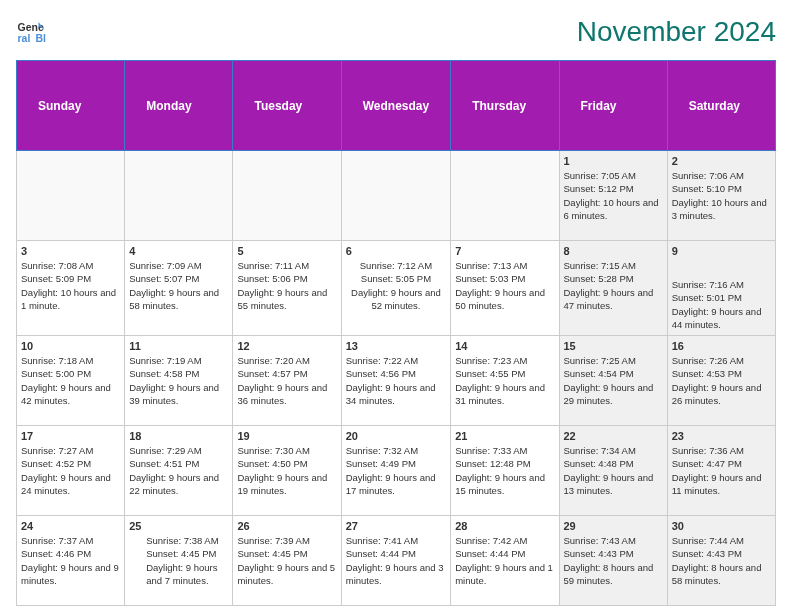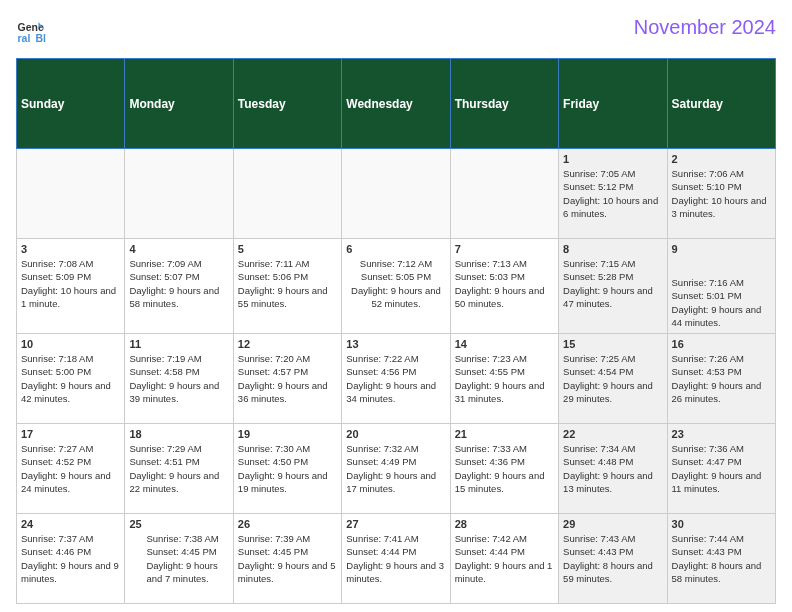"November 2024" .month-title { color: #8b5cf6 -> #0f766e; font-size: 20px -> 28px }
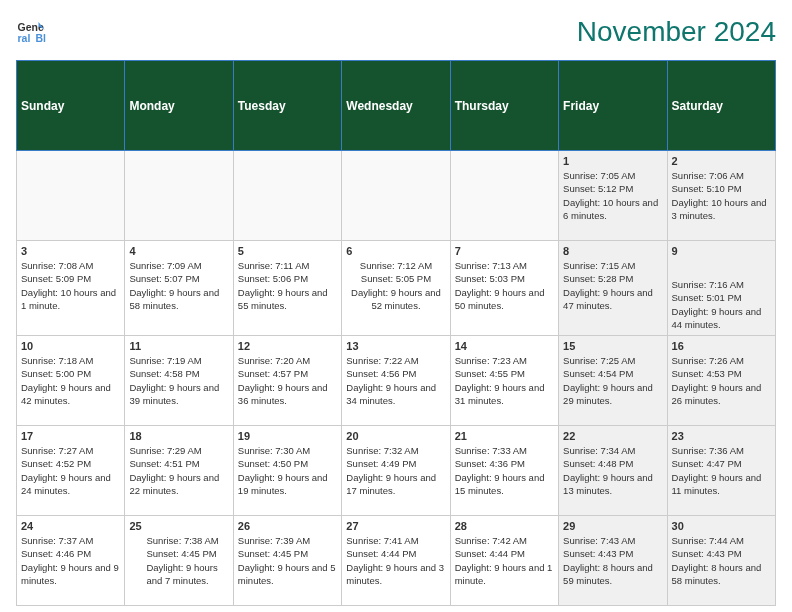"Sunday" th { background: #14532d -> #a21caf; padding: 6px 4px -> 6px 21px }
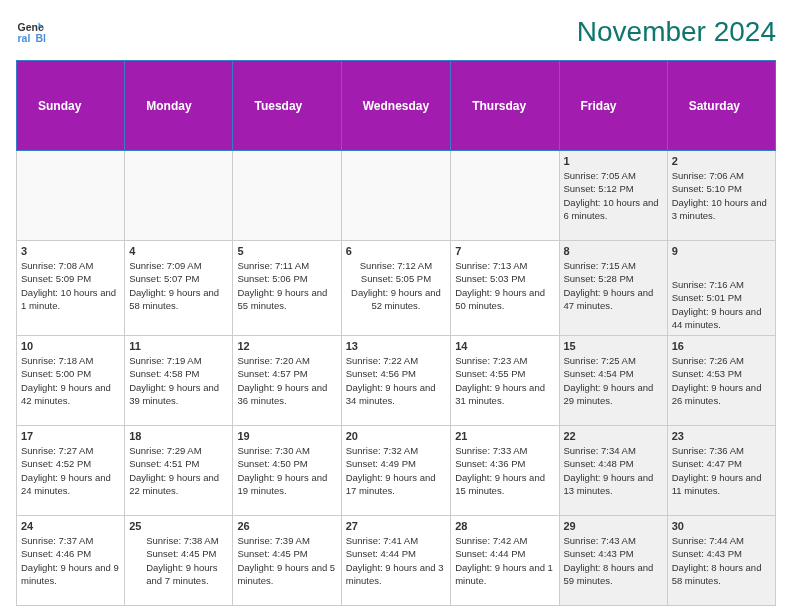"Sunrise: 7:33 AM" div { text: 4:36 -> 12:48 }
